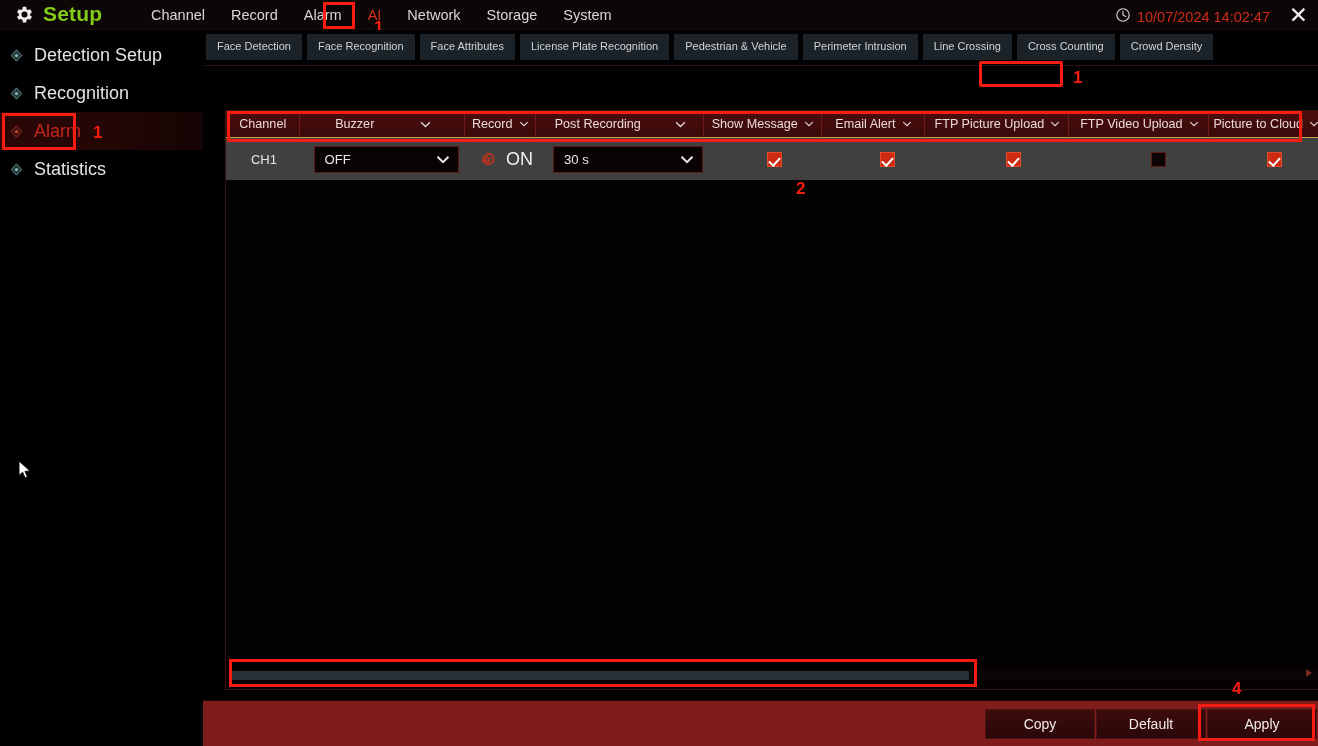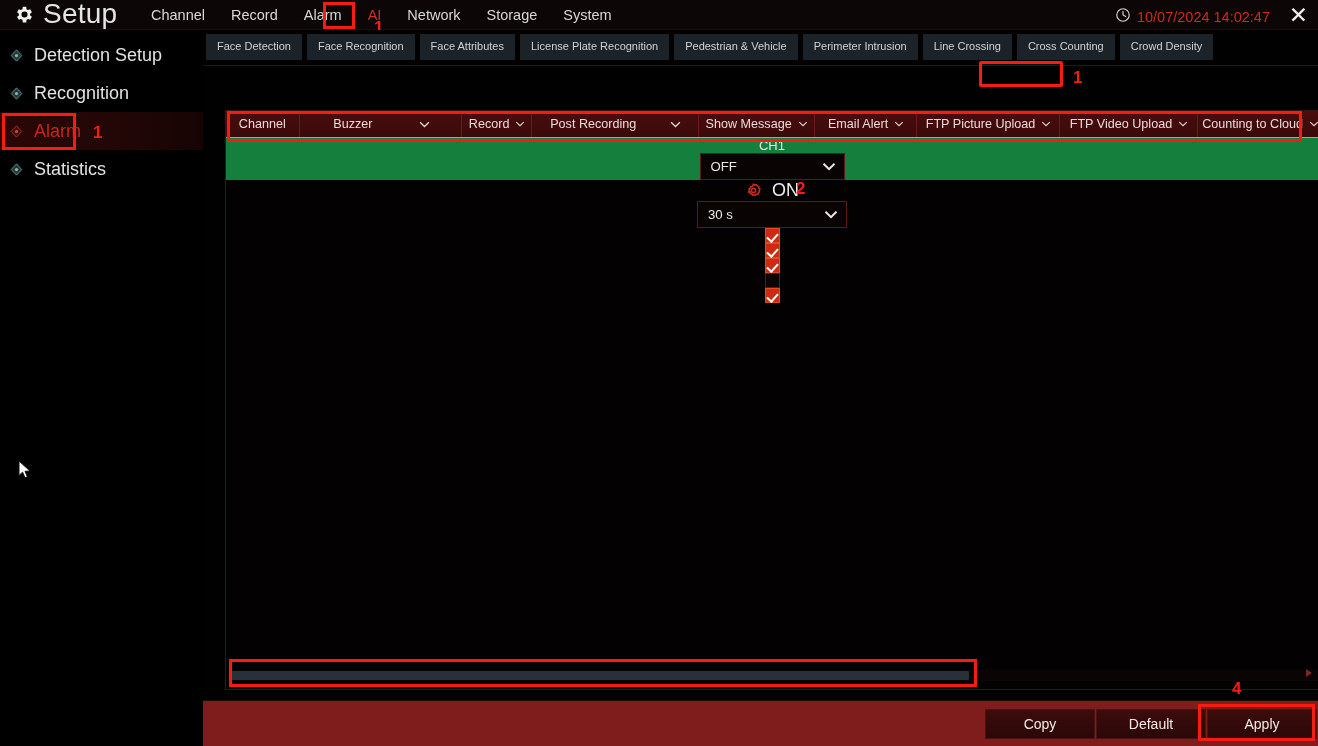"Setup" .setup-text { color: #e5e5e5 -> #84cc16; font-size: 28px -> 21px; font-weight: none -> bold }
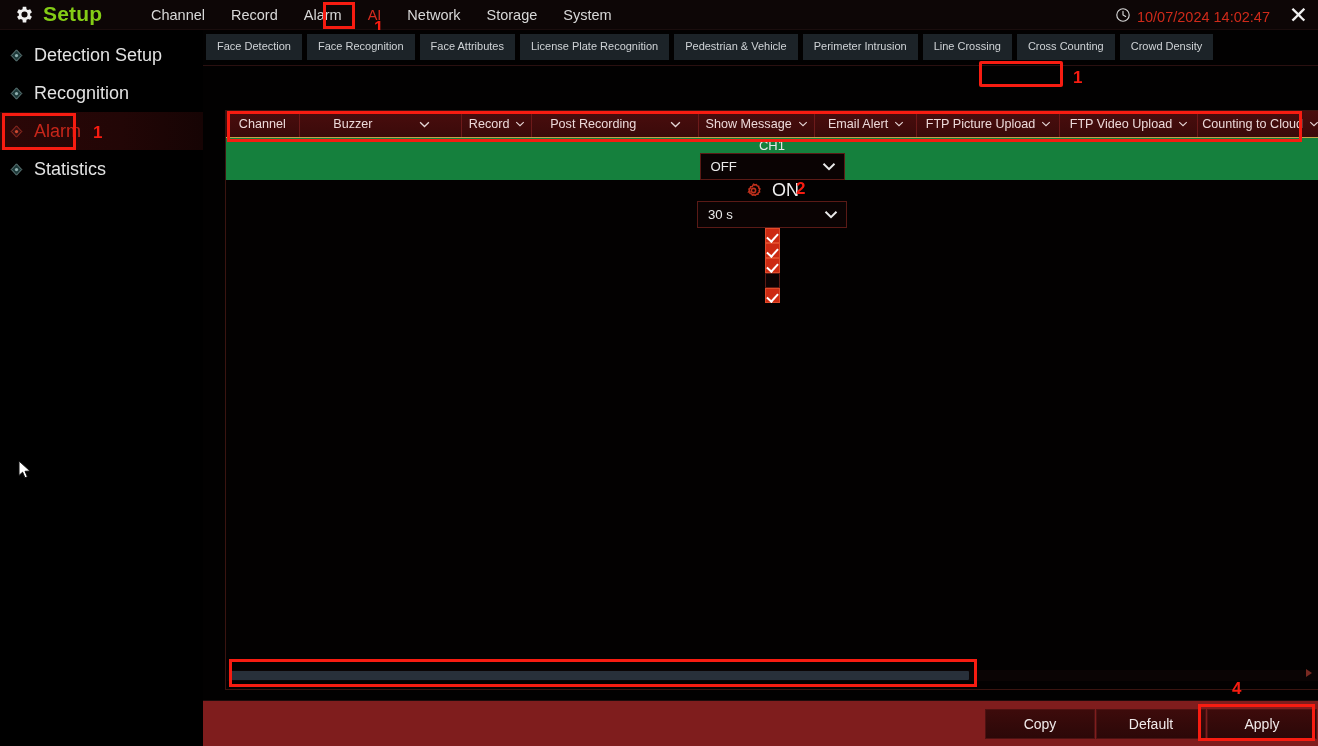"Counting to Cloud" span { text: Counting -> Picture }
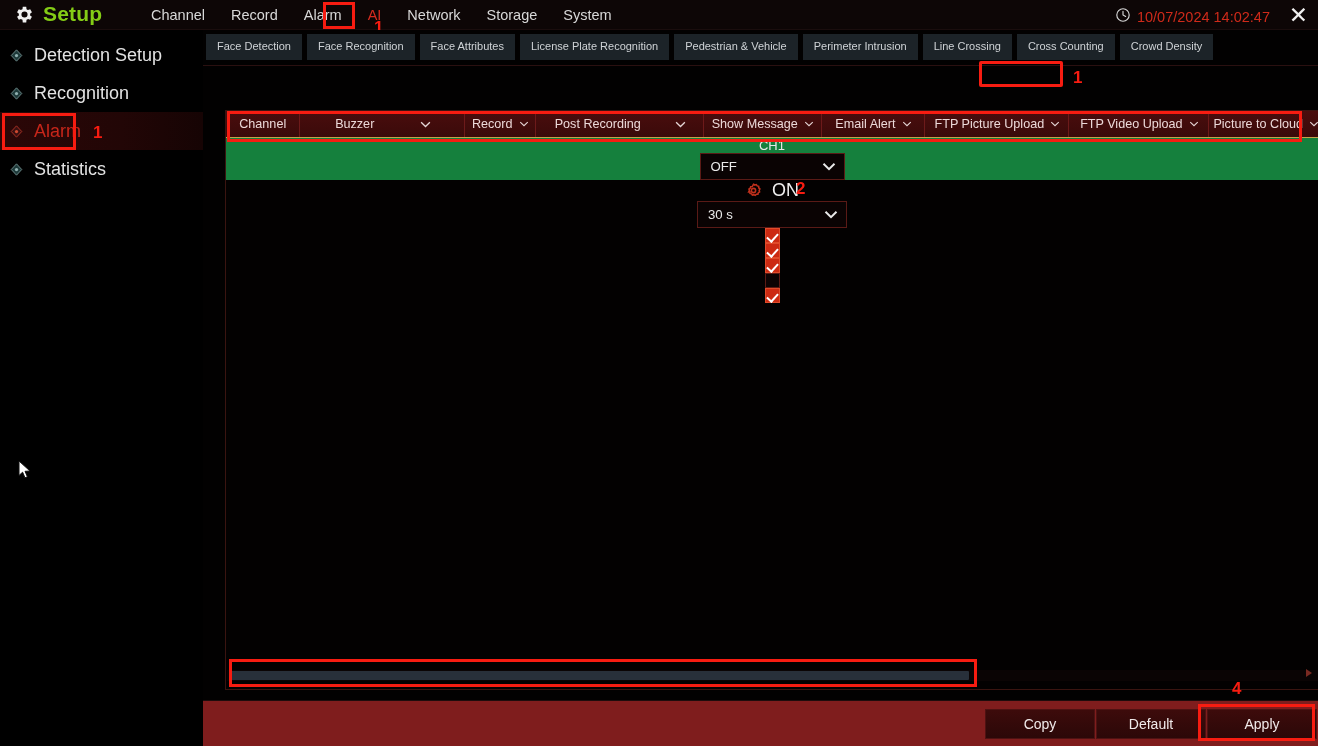"CH1" .trow { background: #15803d -> #404040; flex-direction: column -> none }
